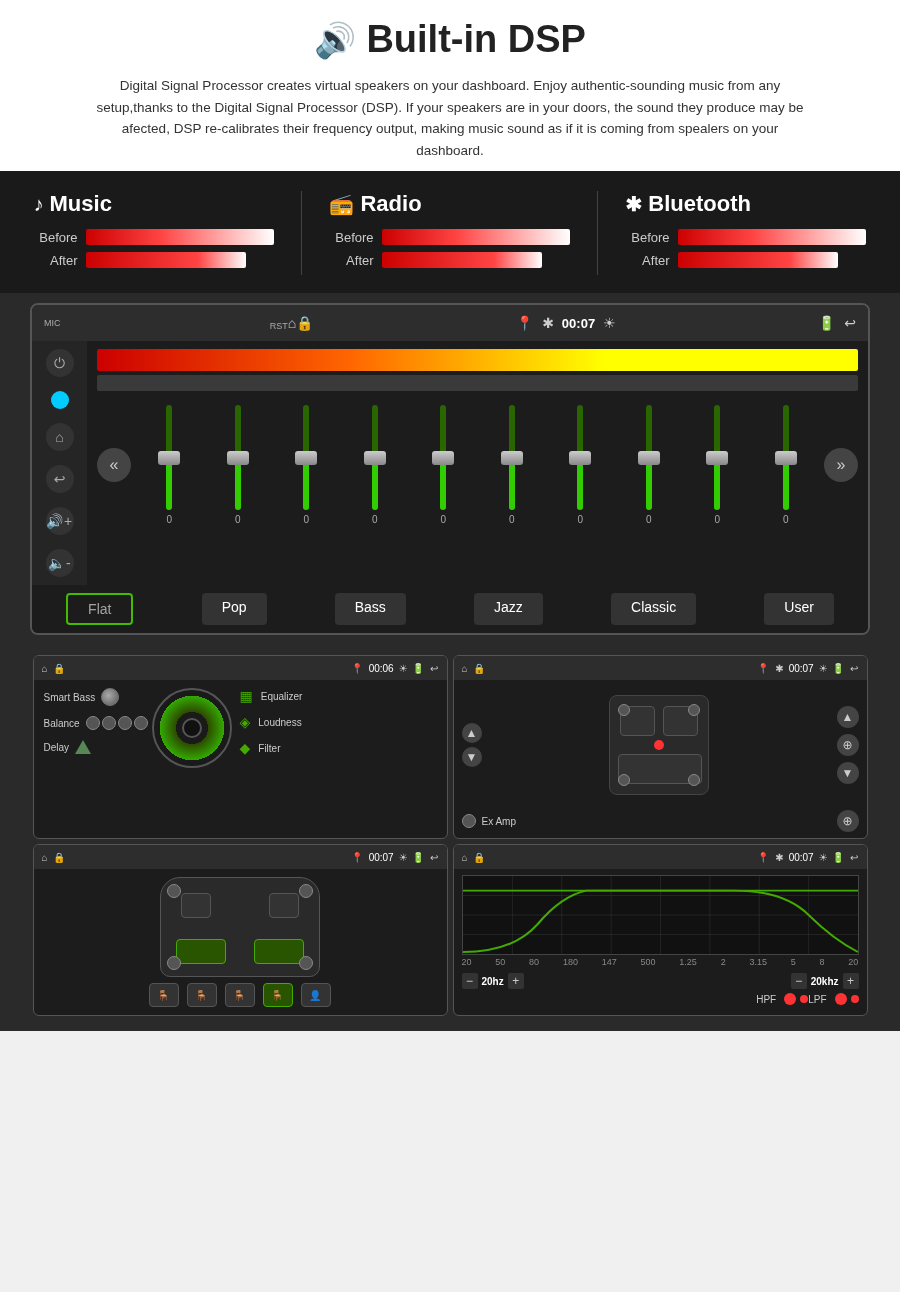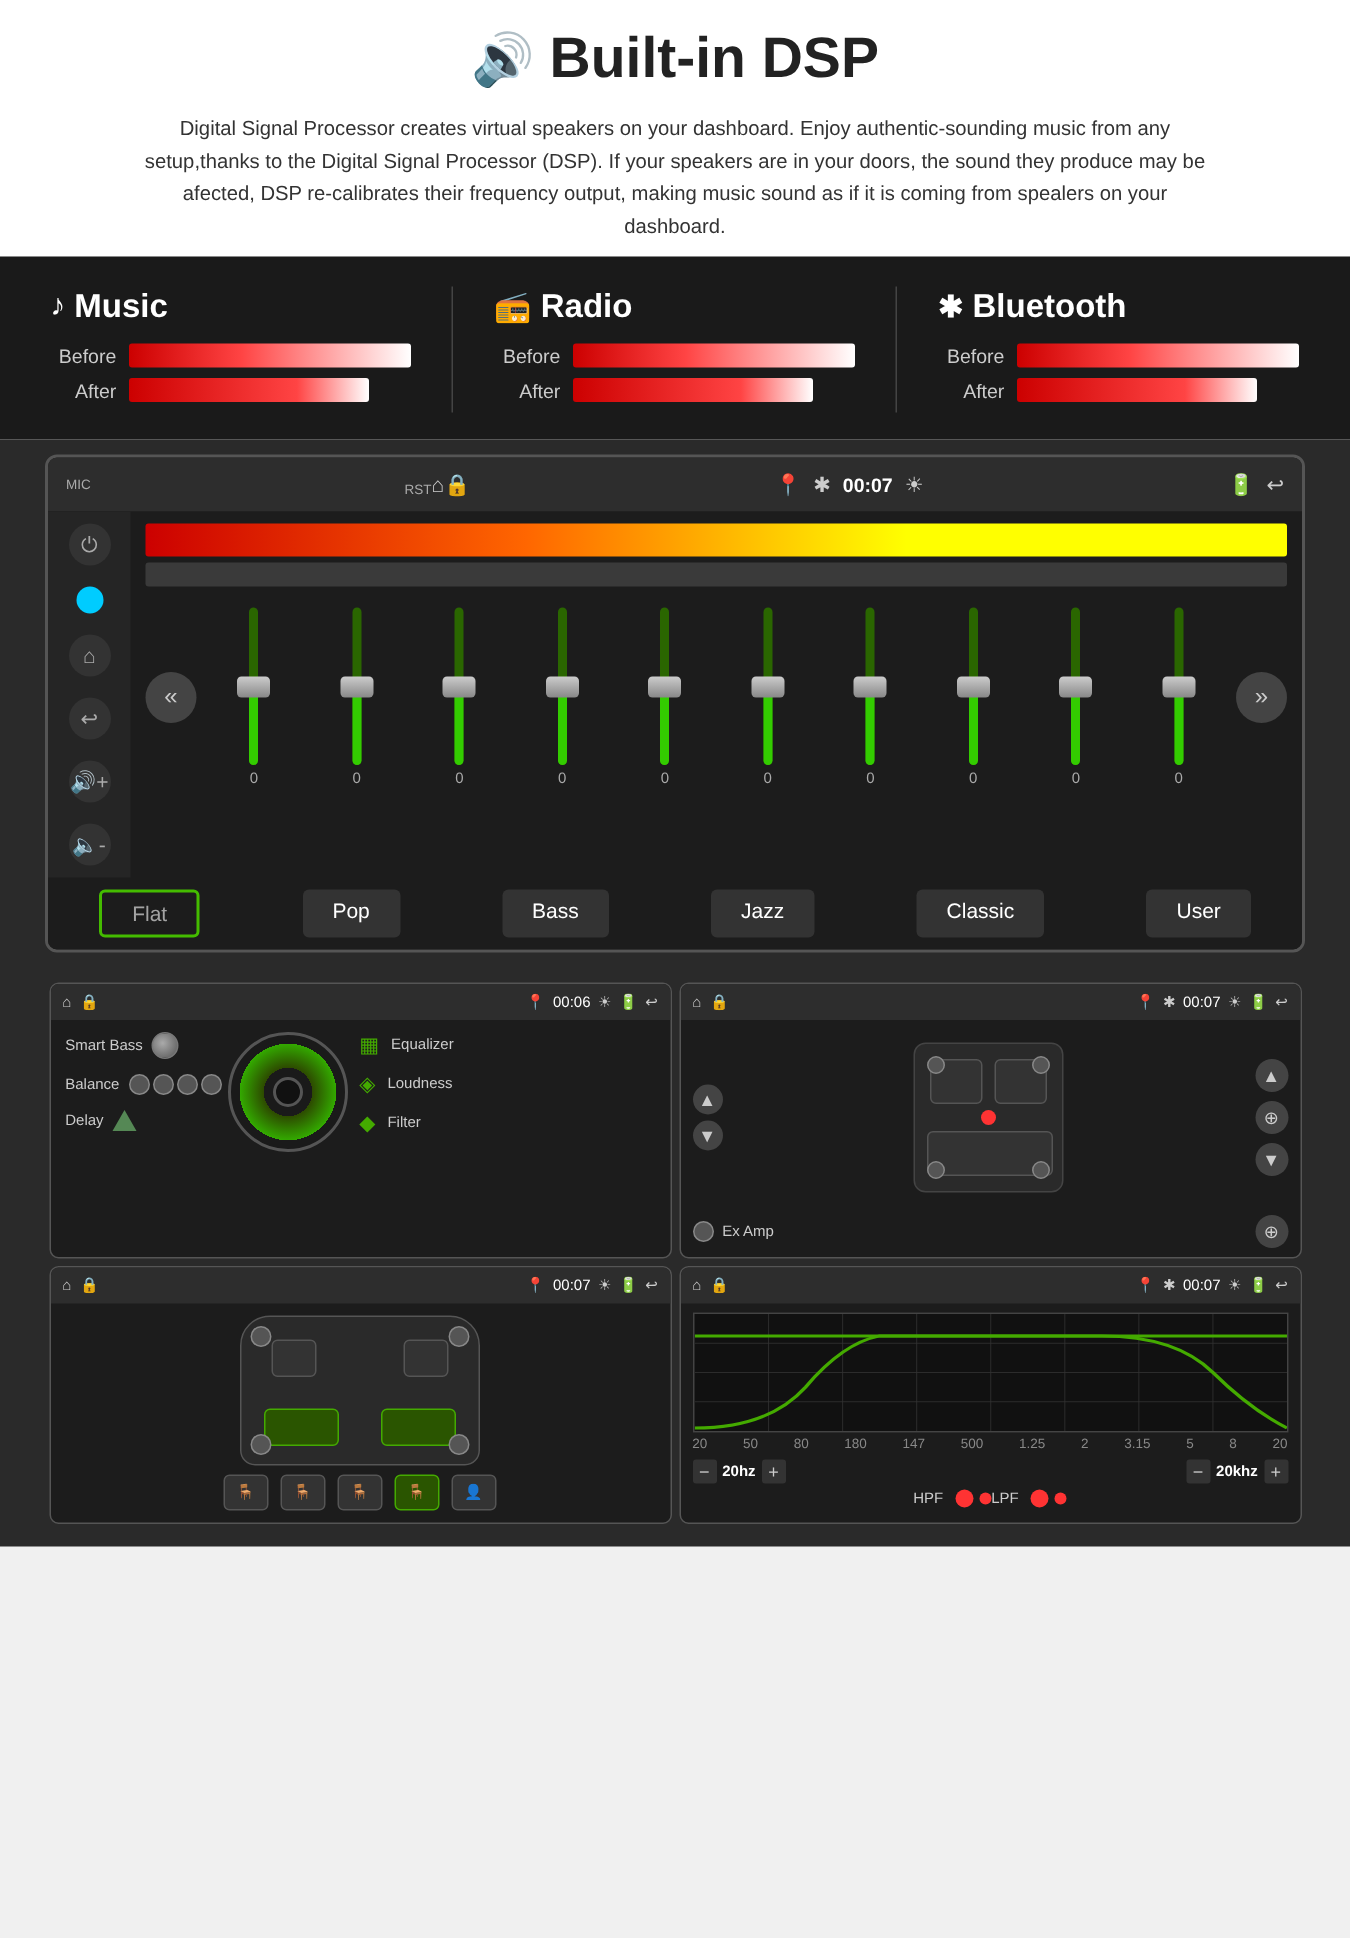"HPF" .eq-type-row { justify-content: center -> flex-end }
